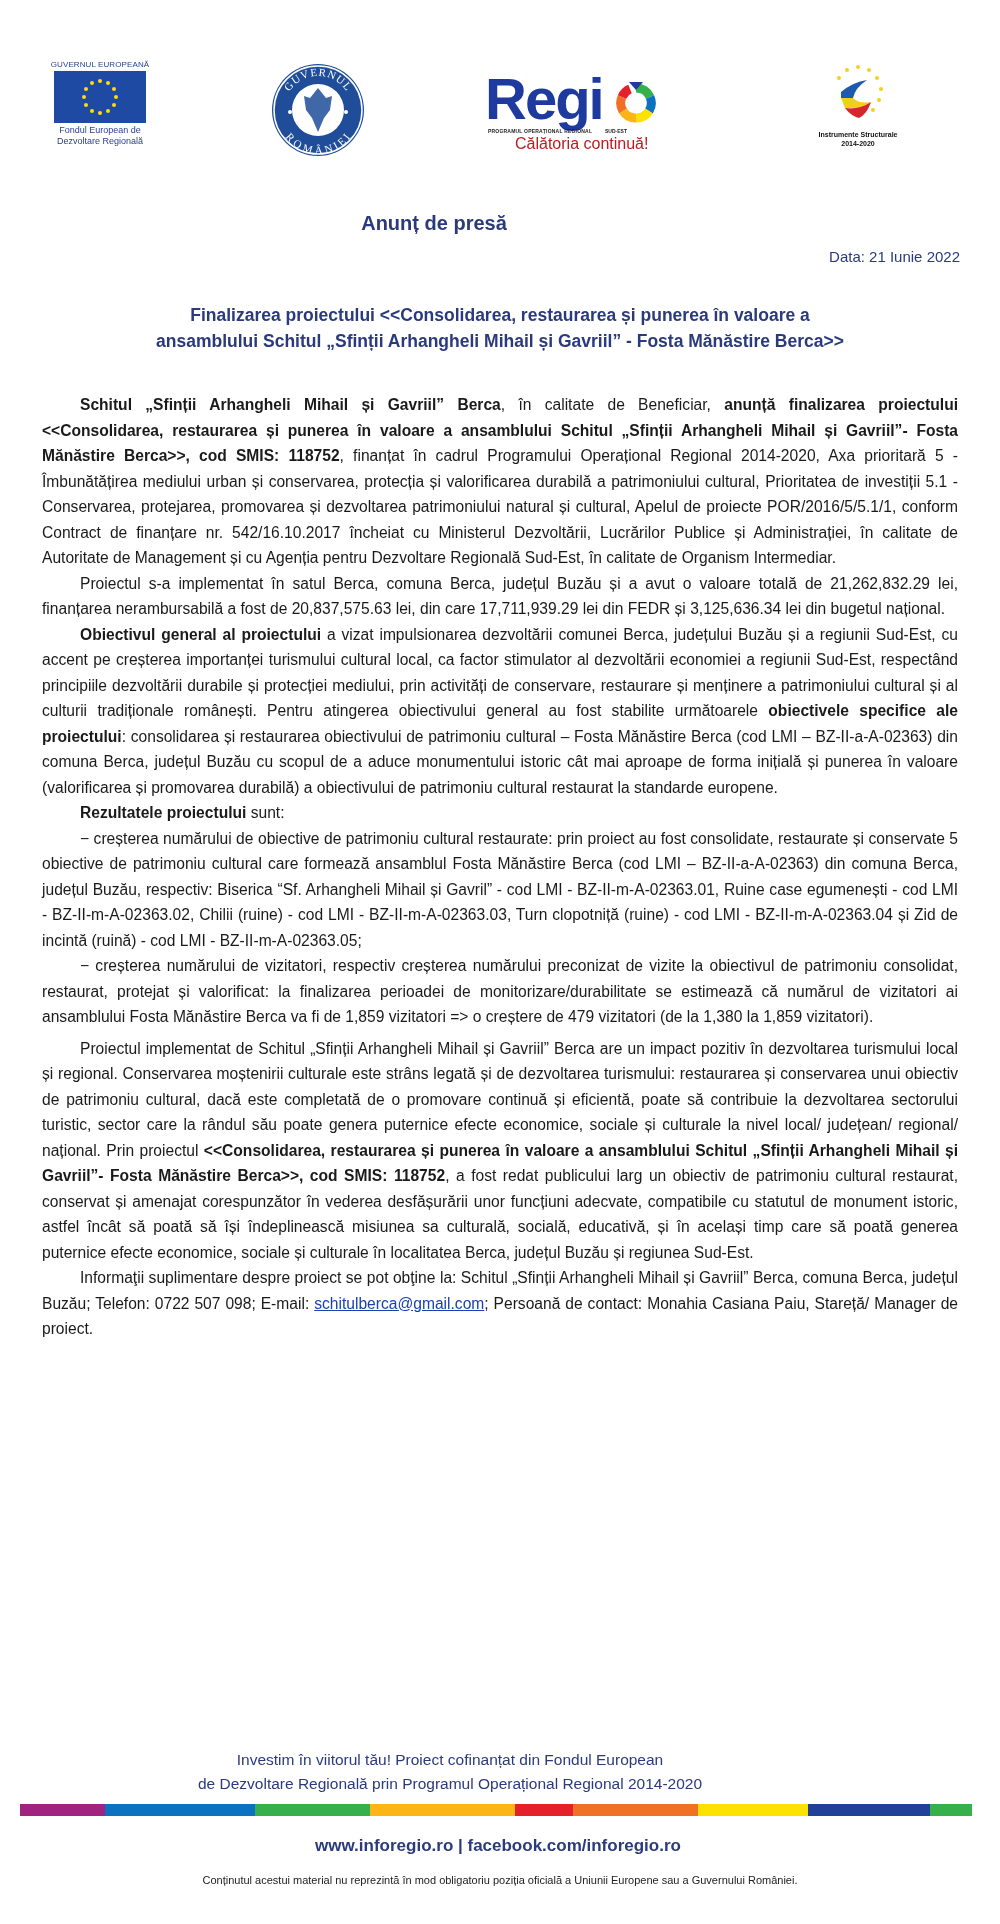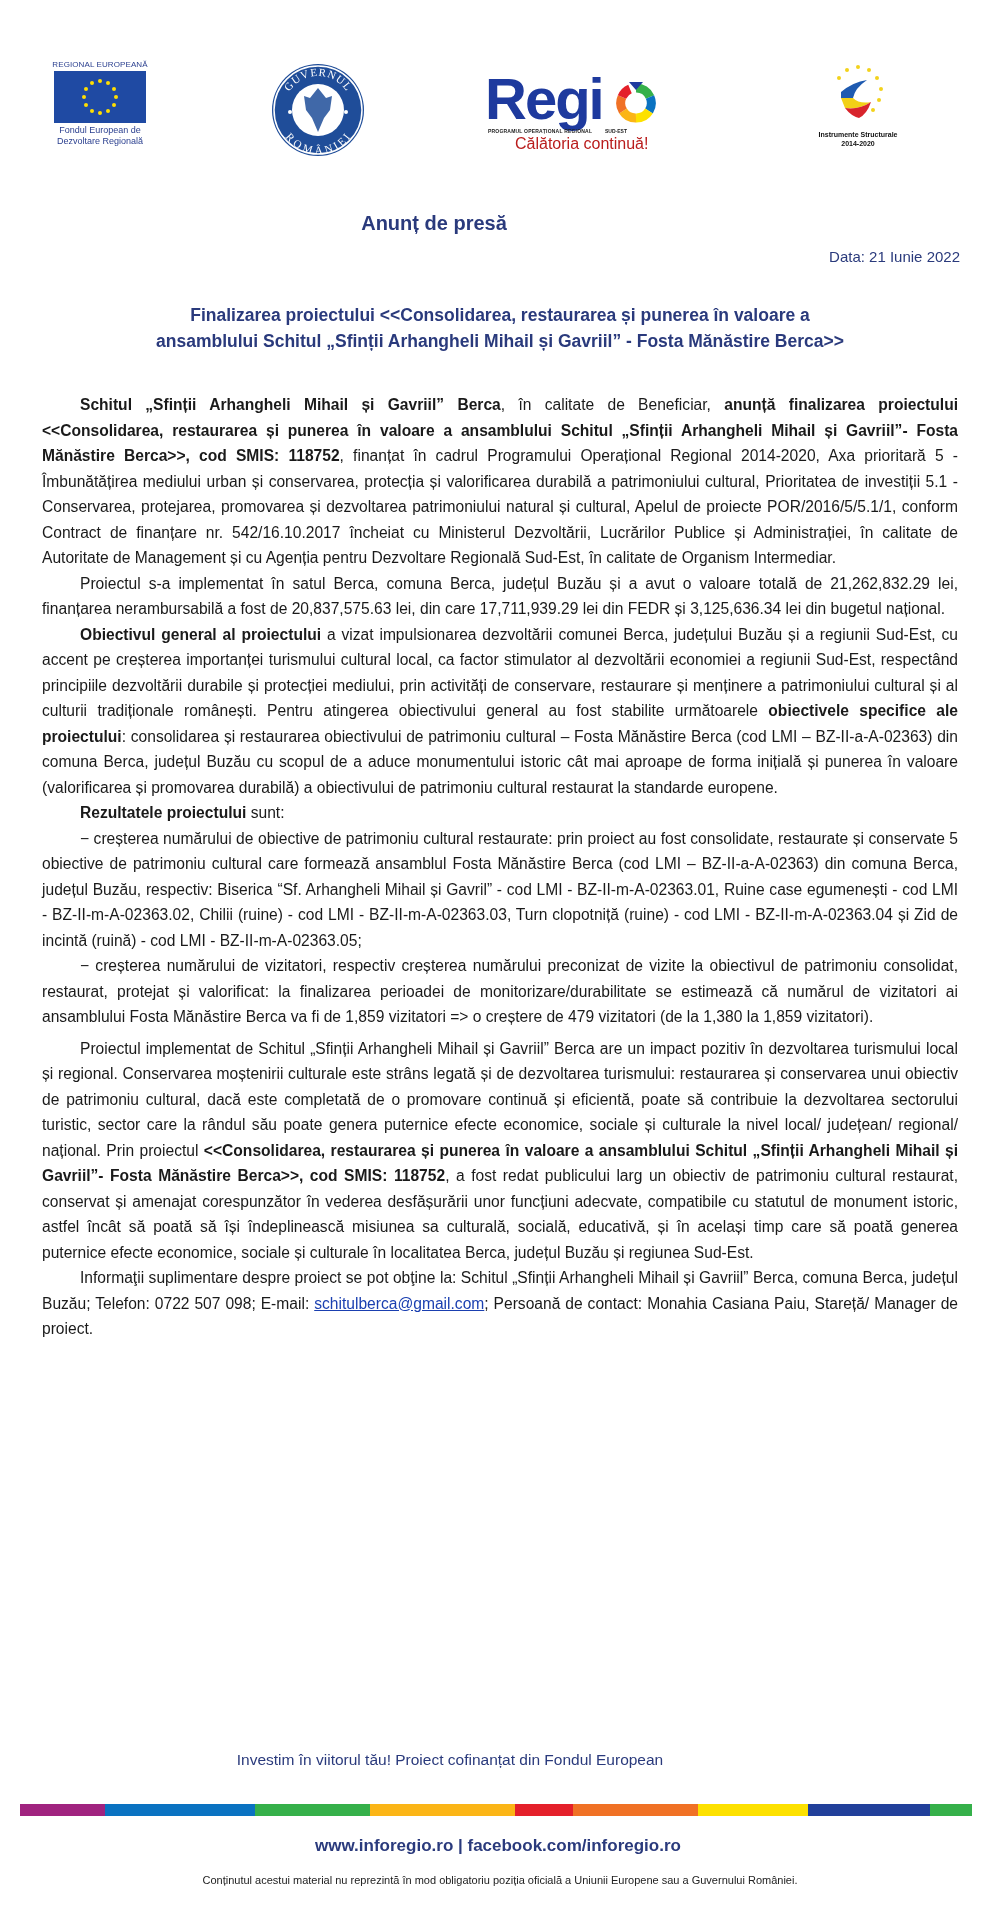"REGIONAL EUROPEANĂ" div.eu-top { text: REGIONAL -> GUVERNUL }
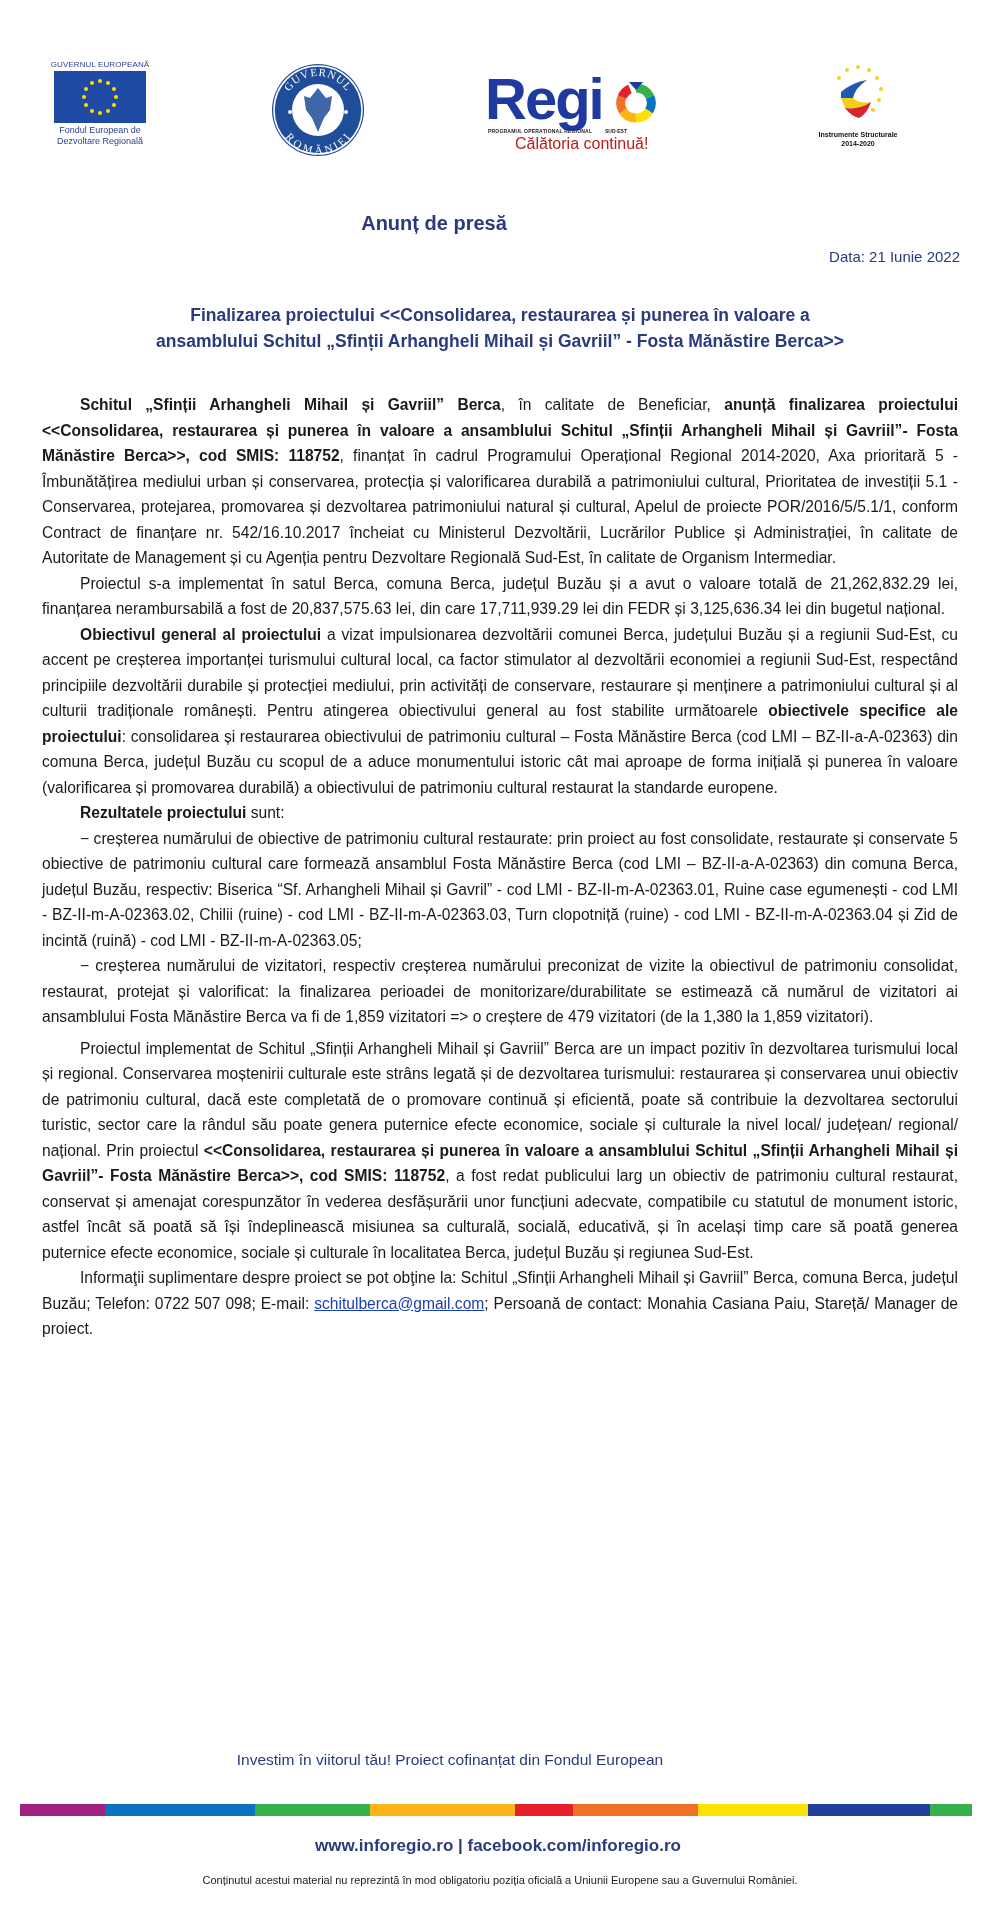"de Dezvoltare Regională prin Programul" div { html: none -> <div>de Dezvoltare Regională prin Programul Operațional Regional 2014-2020</div> }
